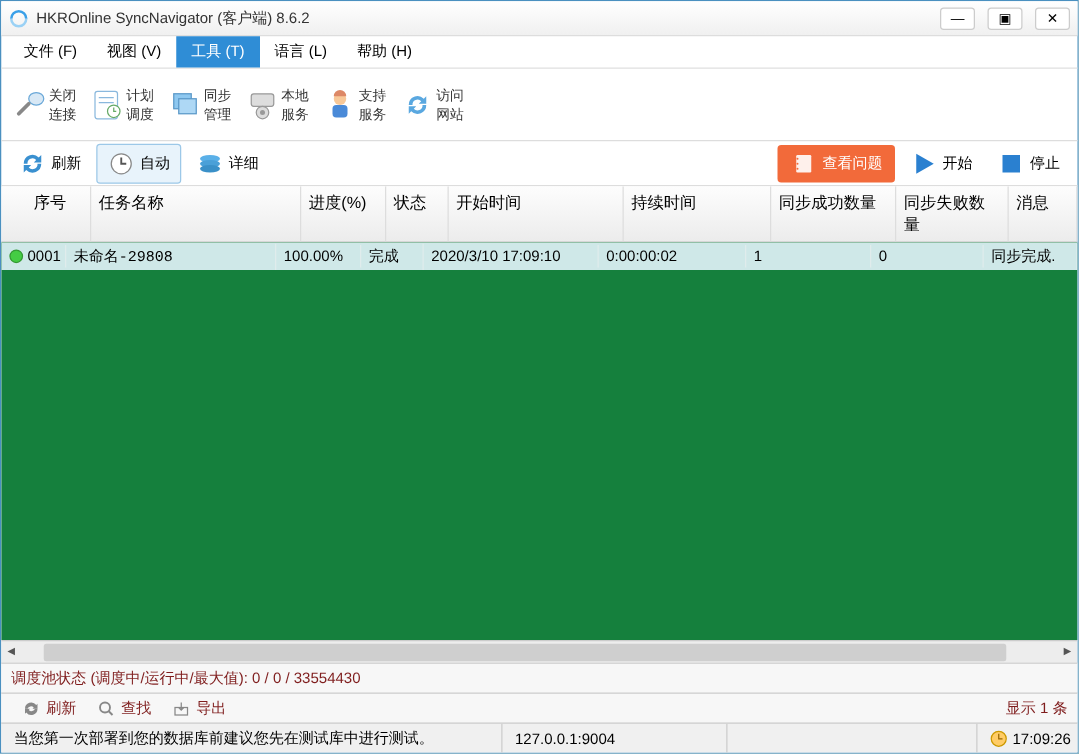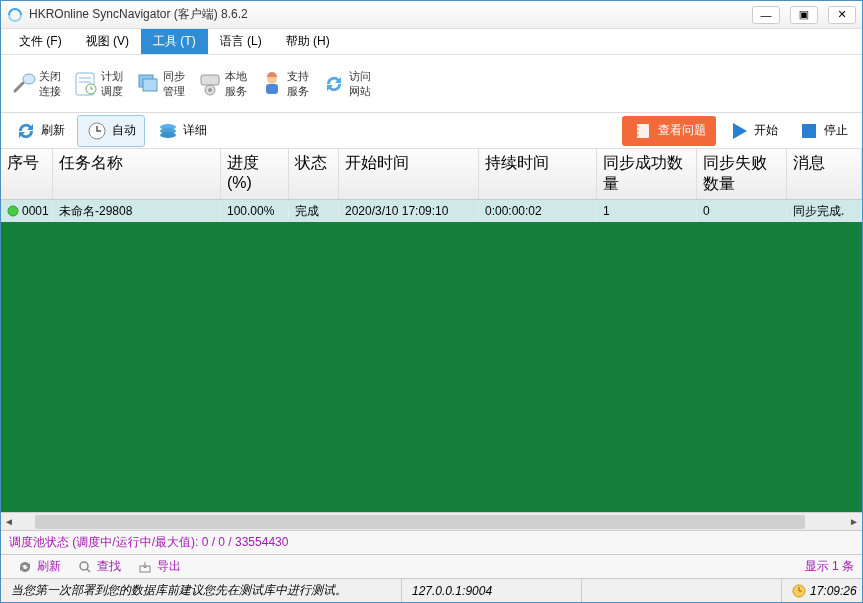"序号" .thead { font-size: 16px -> 13px; padding-left: none -> 20px }
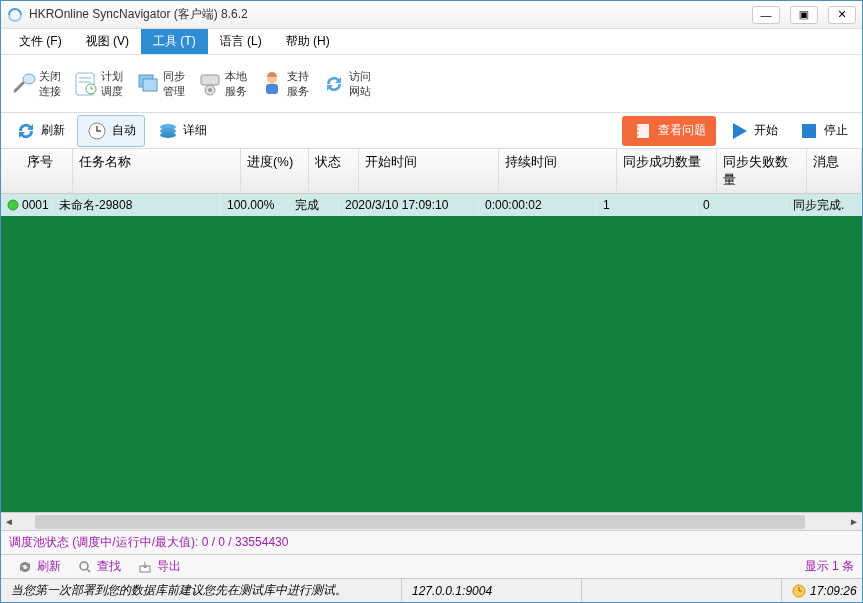"任务名称" .c-name { font-family: none -> Liberation Mono, monospace }
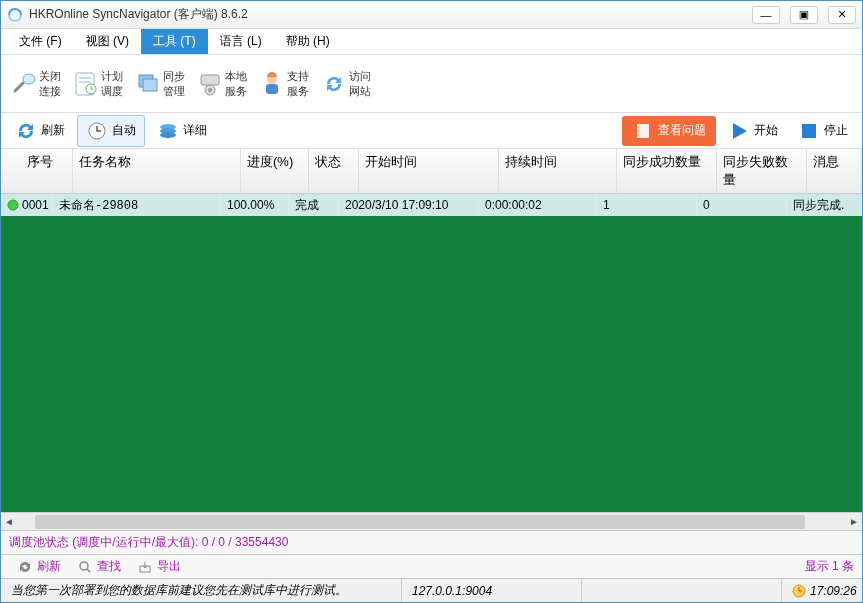"调度池状态 (调度中/运行中/最大值): 0 / 0" .statusline { color: #a21caf -> #7f1d1d }
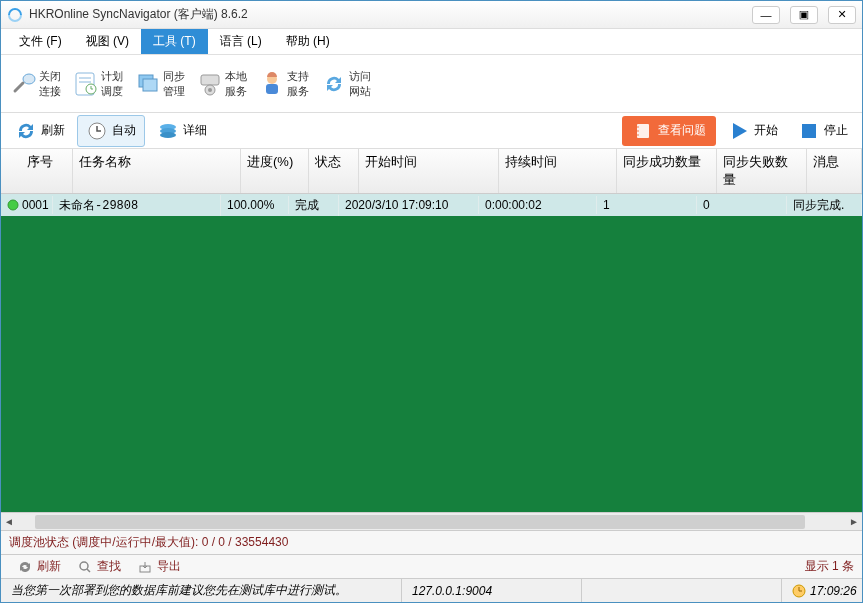"当您第一次部署到您的数据库前建议您先在测试库中进行测试。" .statusbar { font-style: italic -> none }
